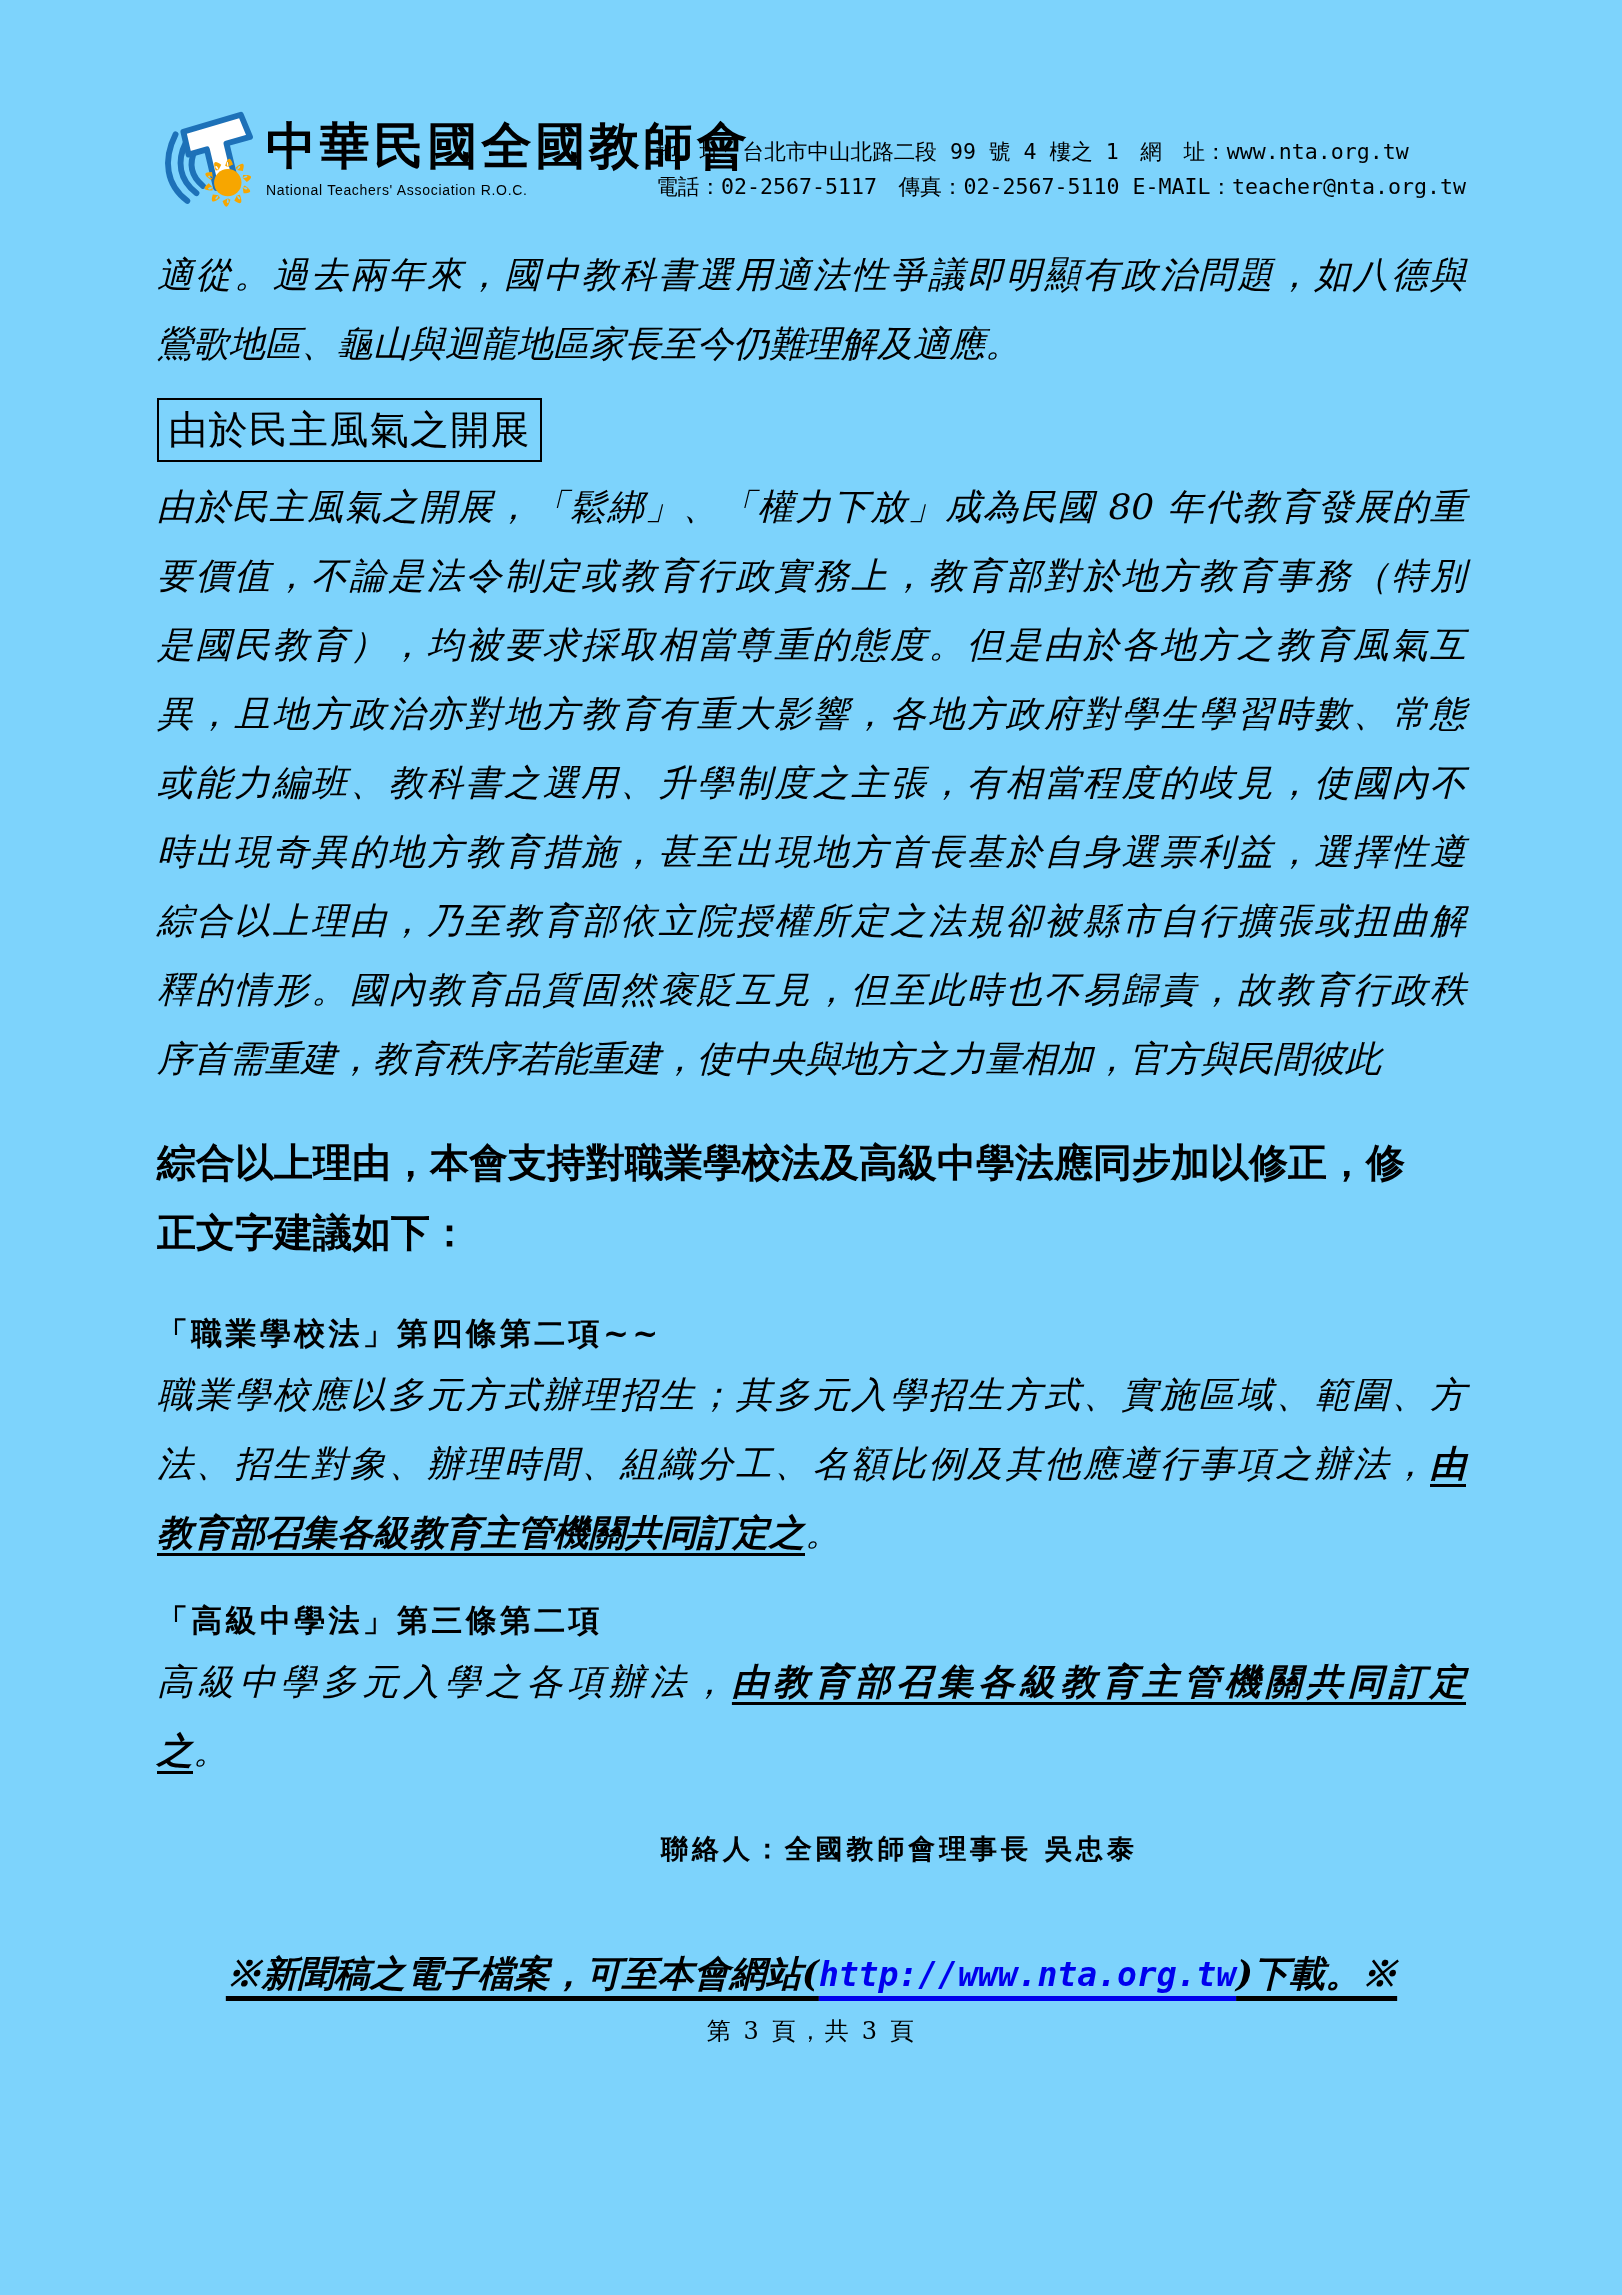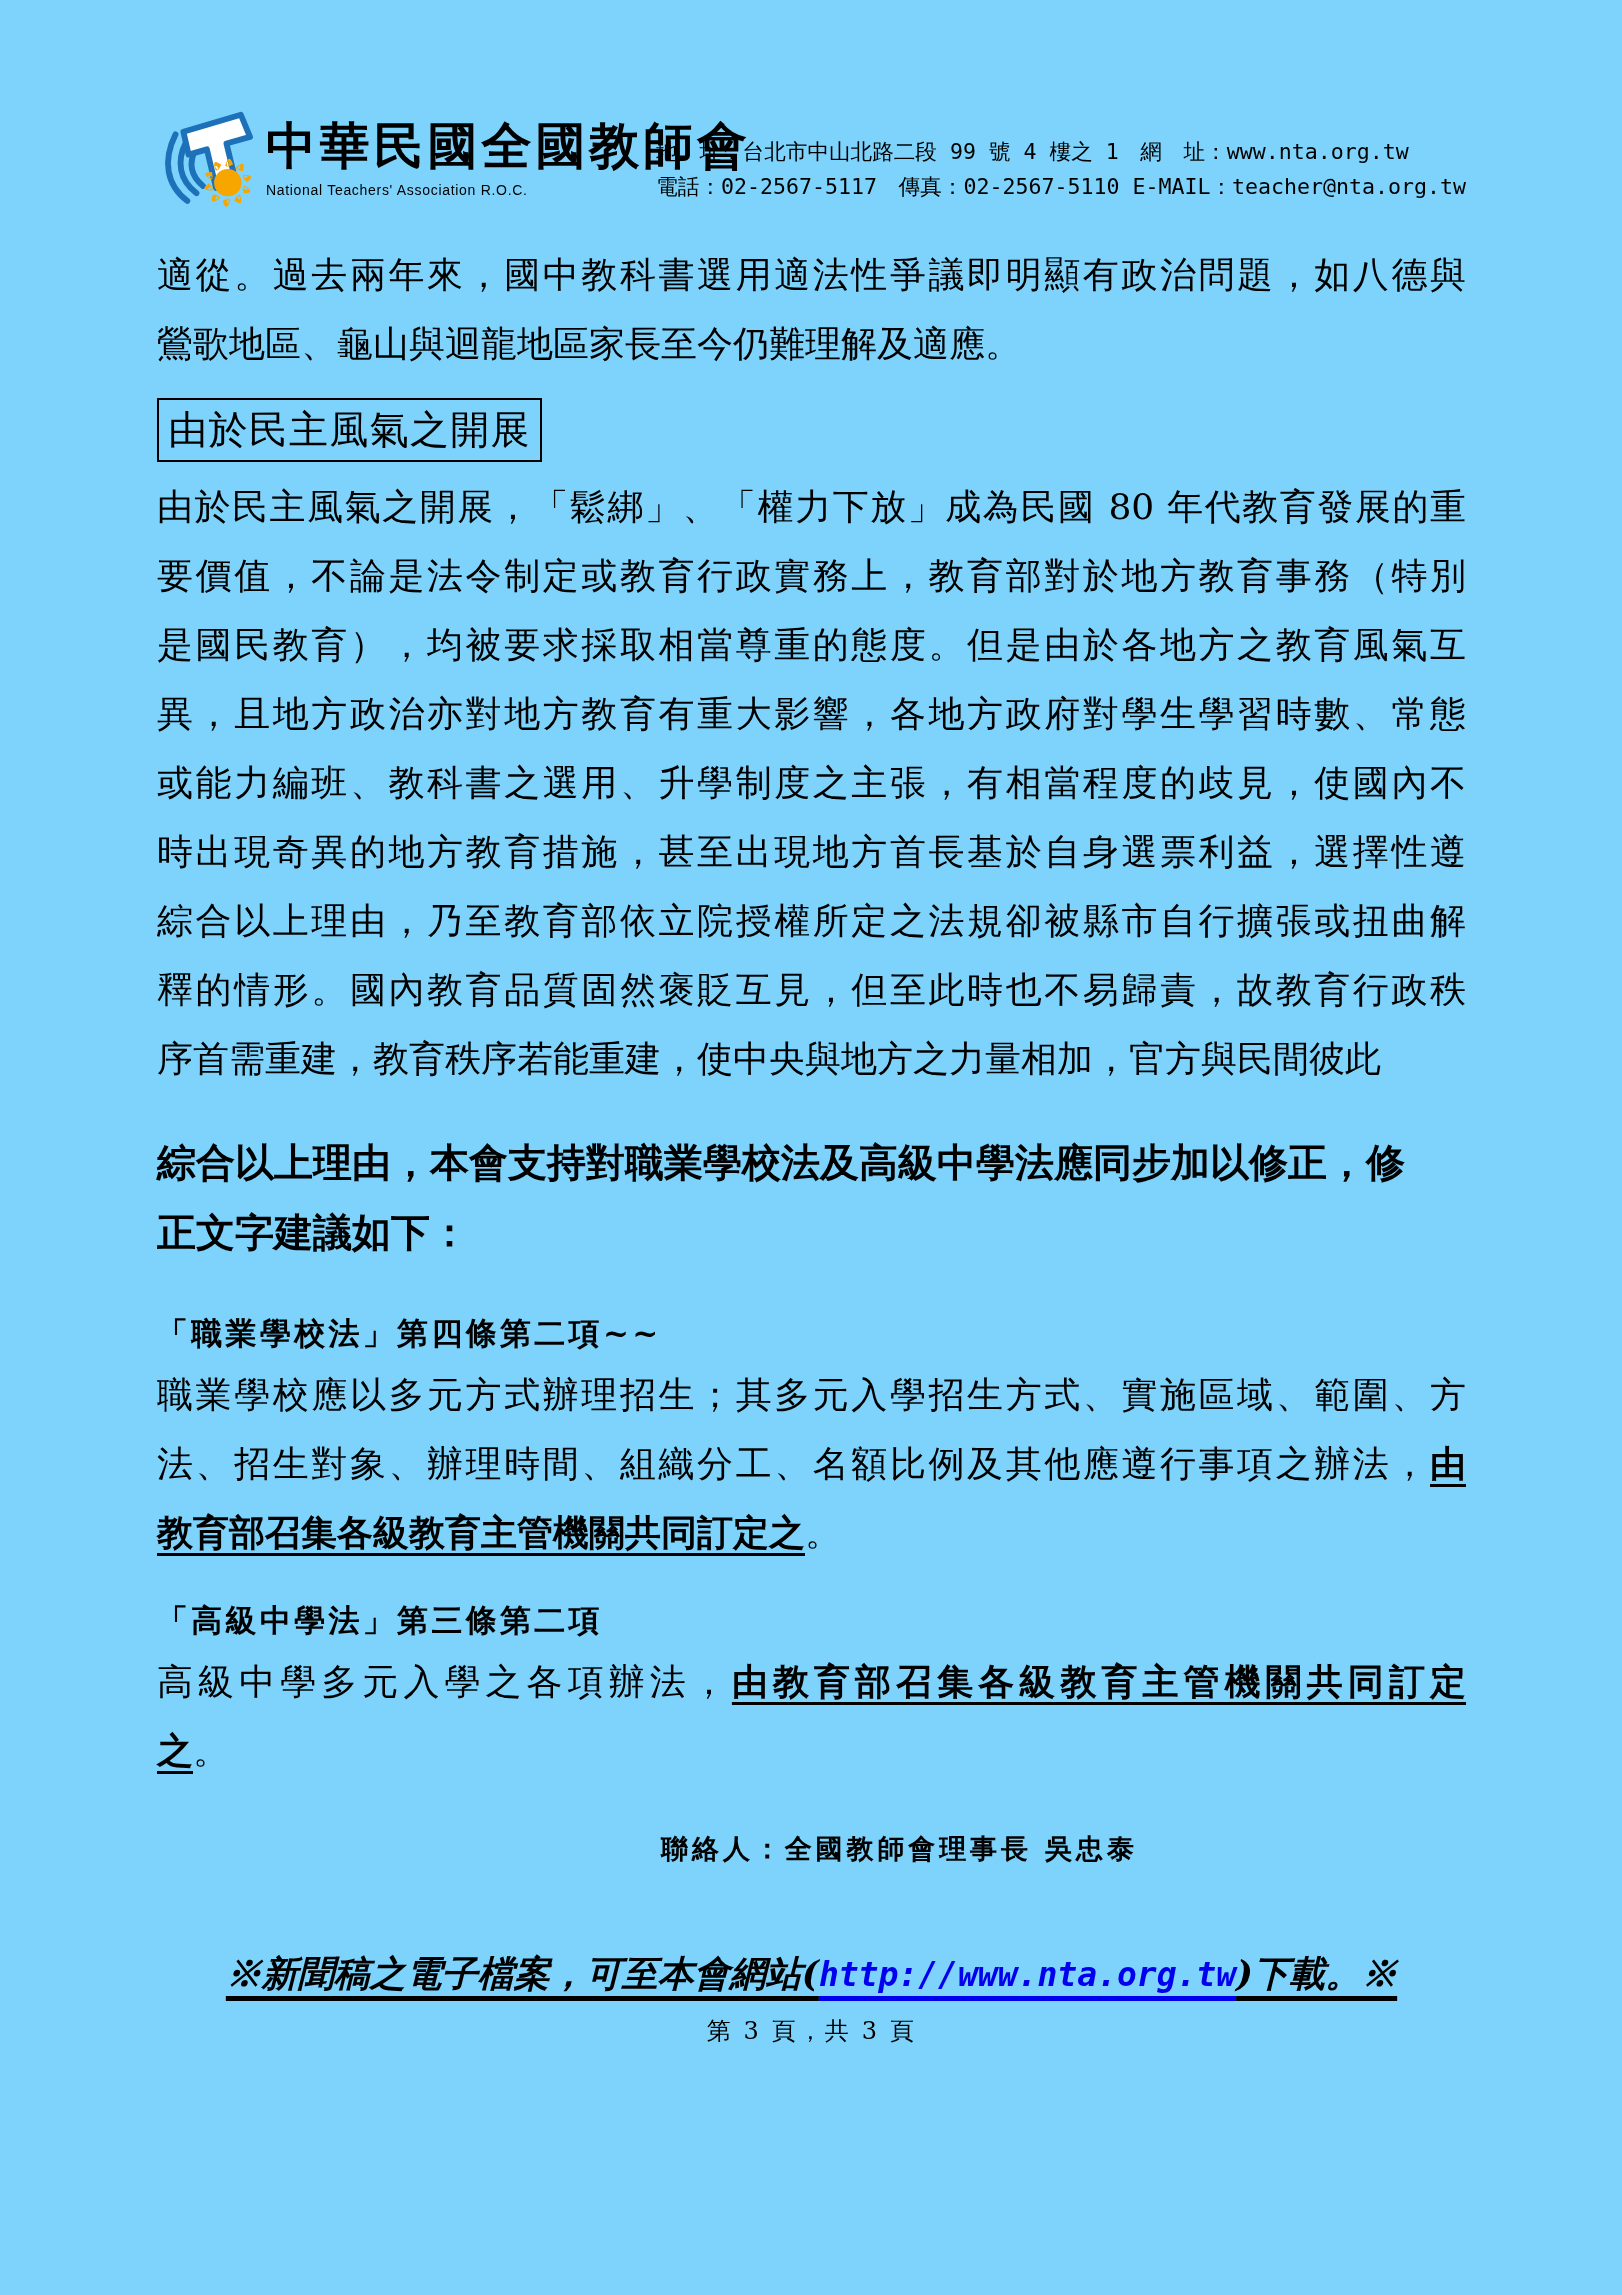"適從。過去兩年來，國中教科書選用適法性爭議即明顯有政治問題，如八德與" .j .line { font-style: none -> italic }
